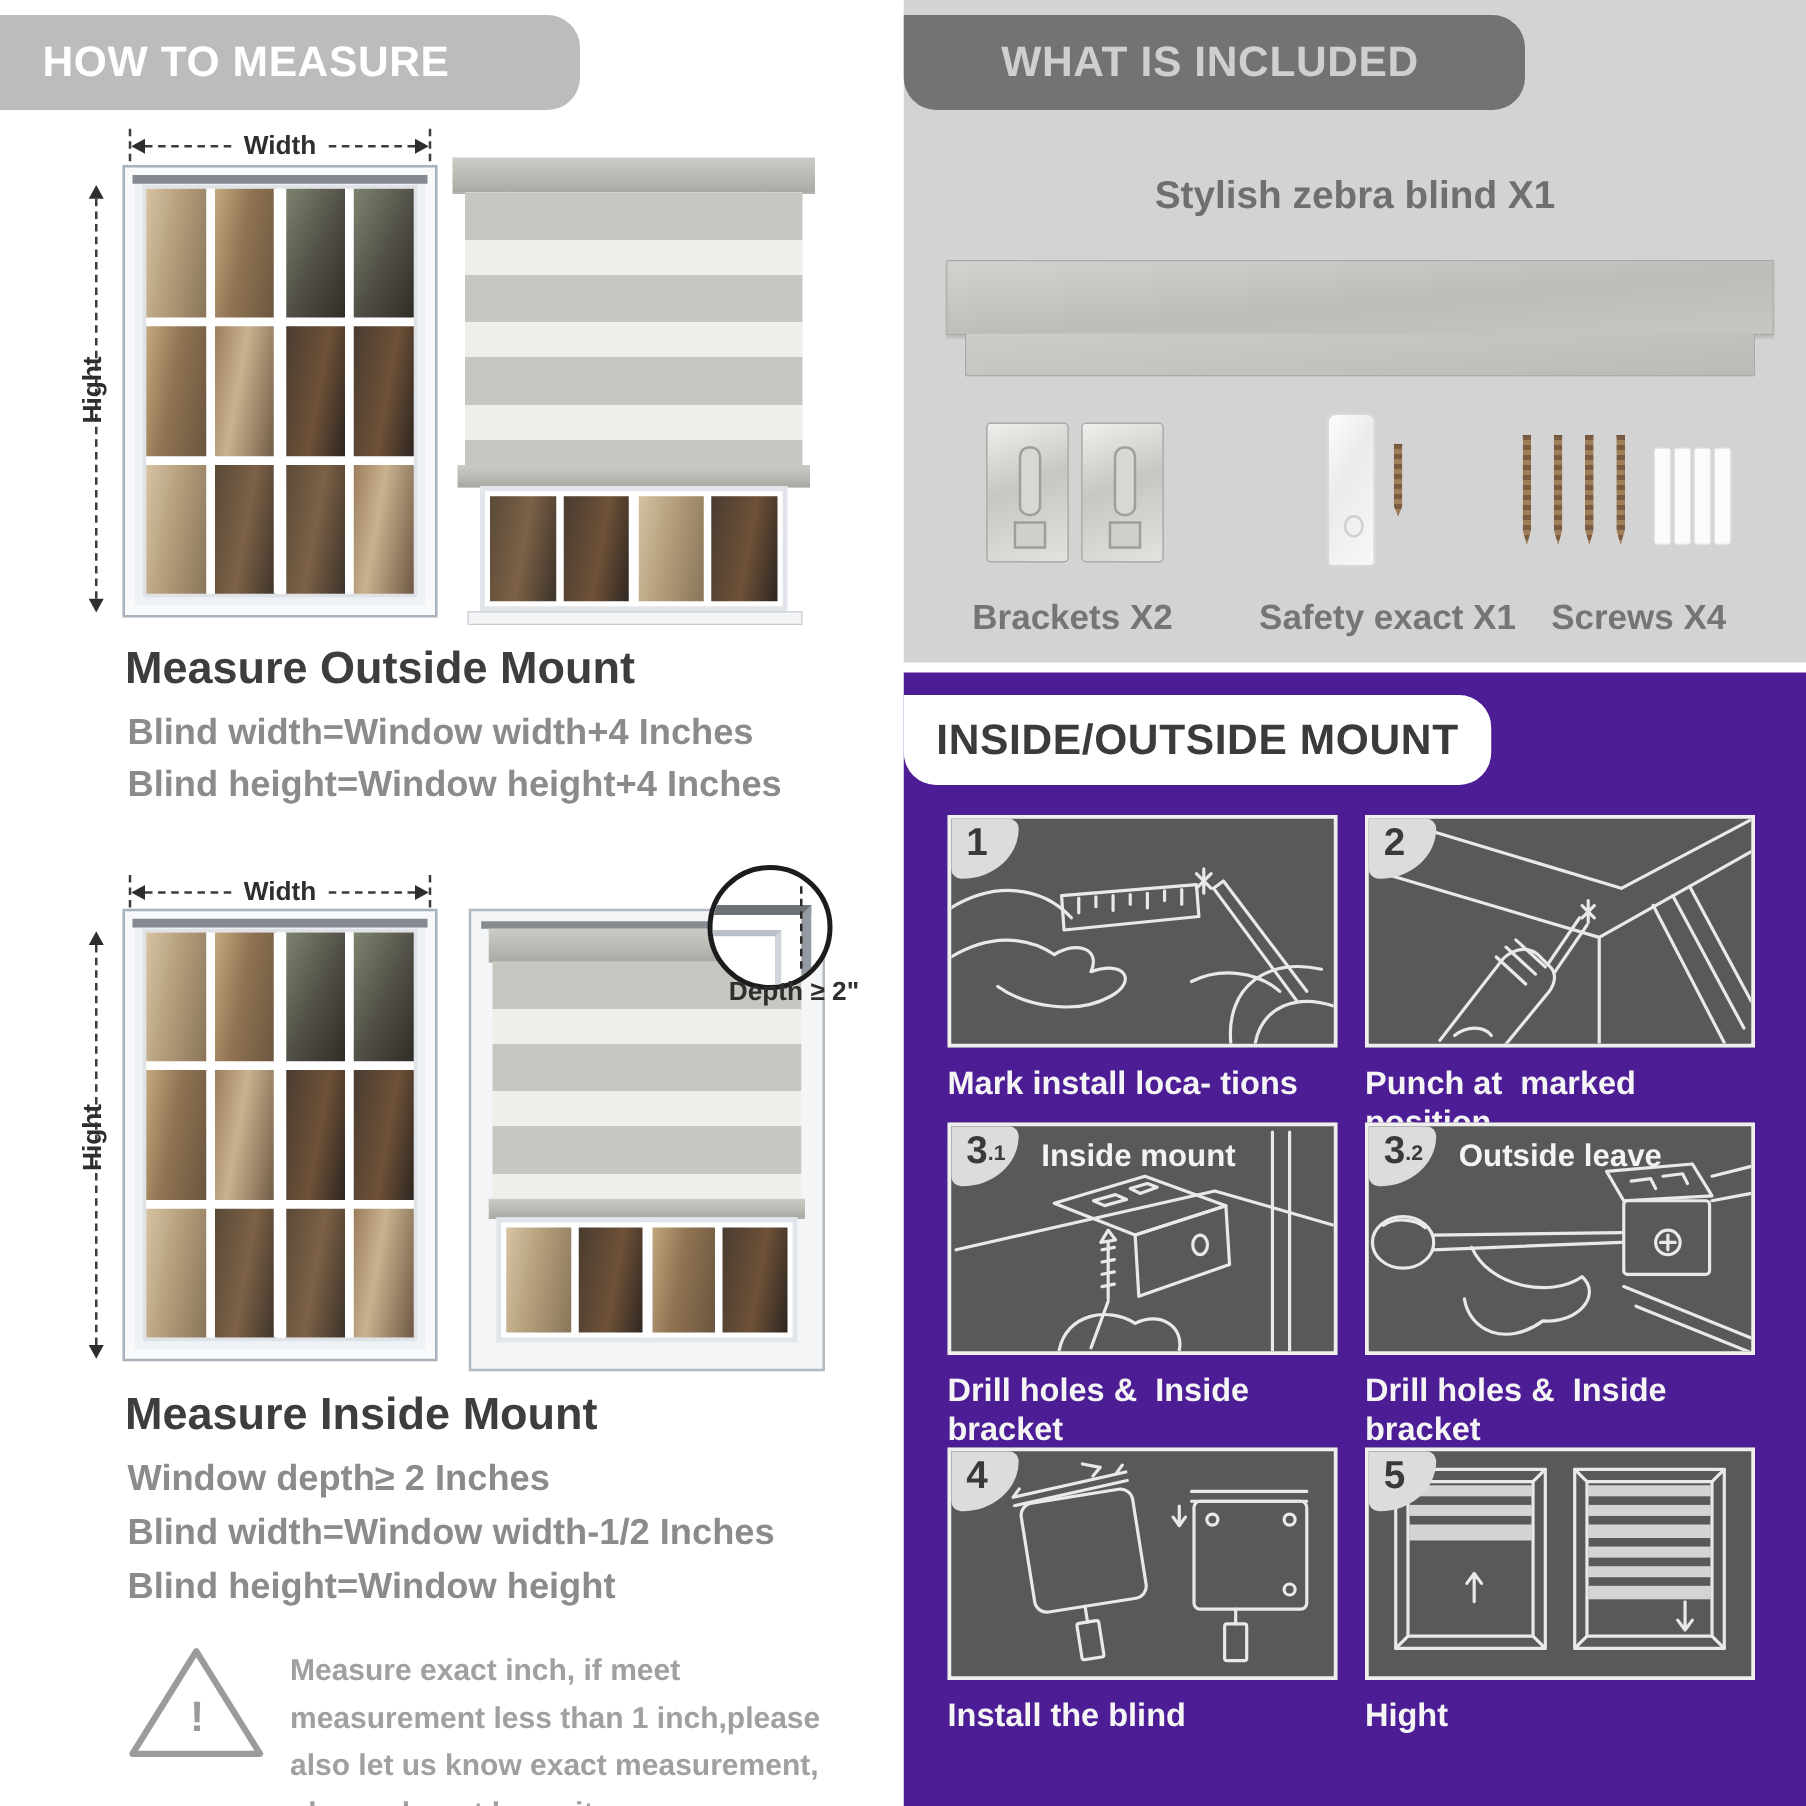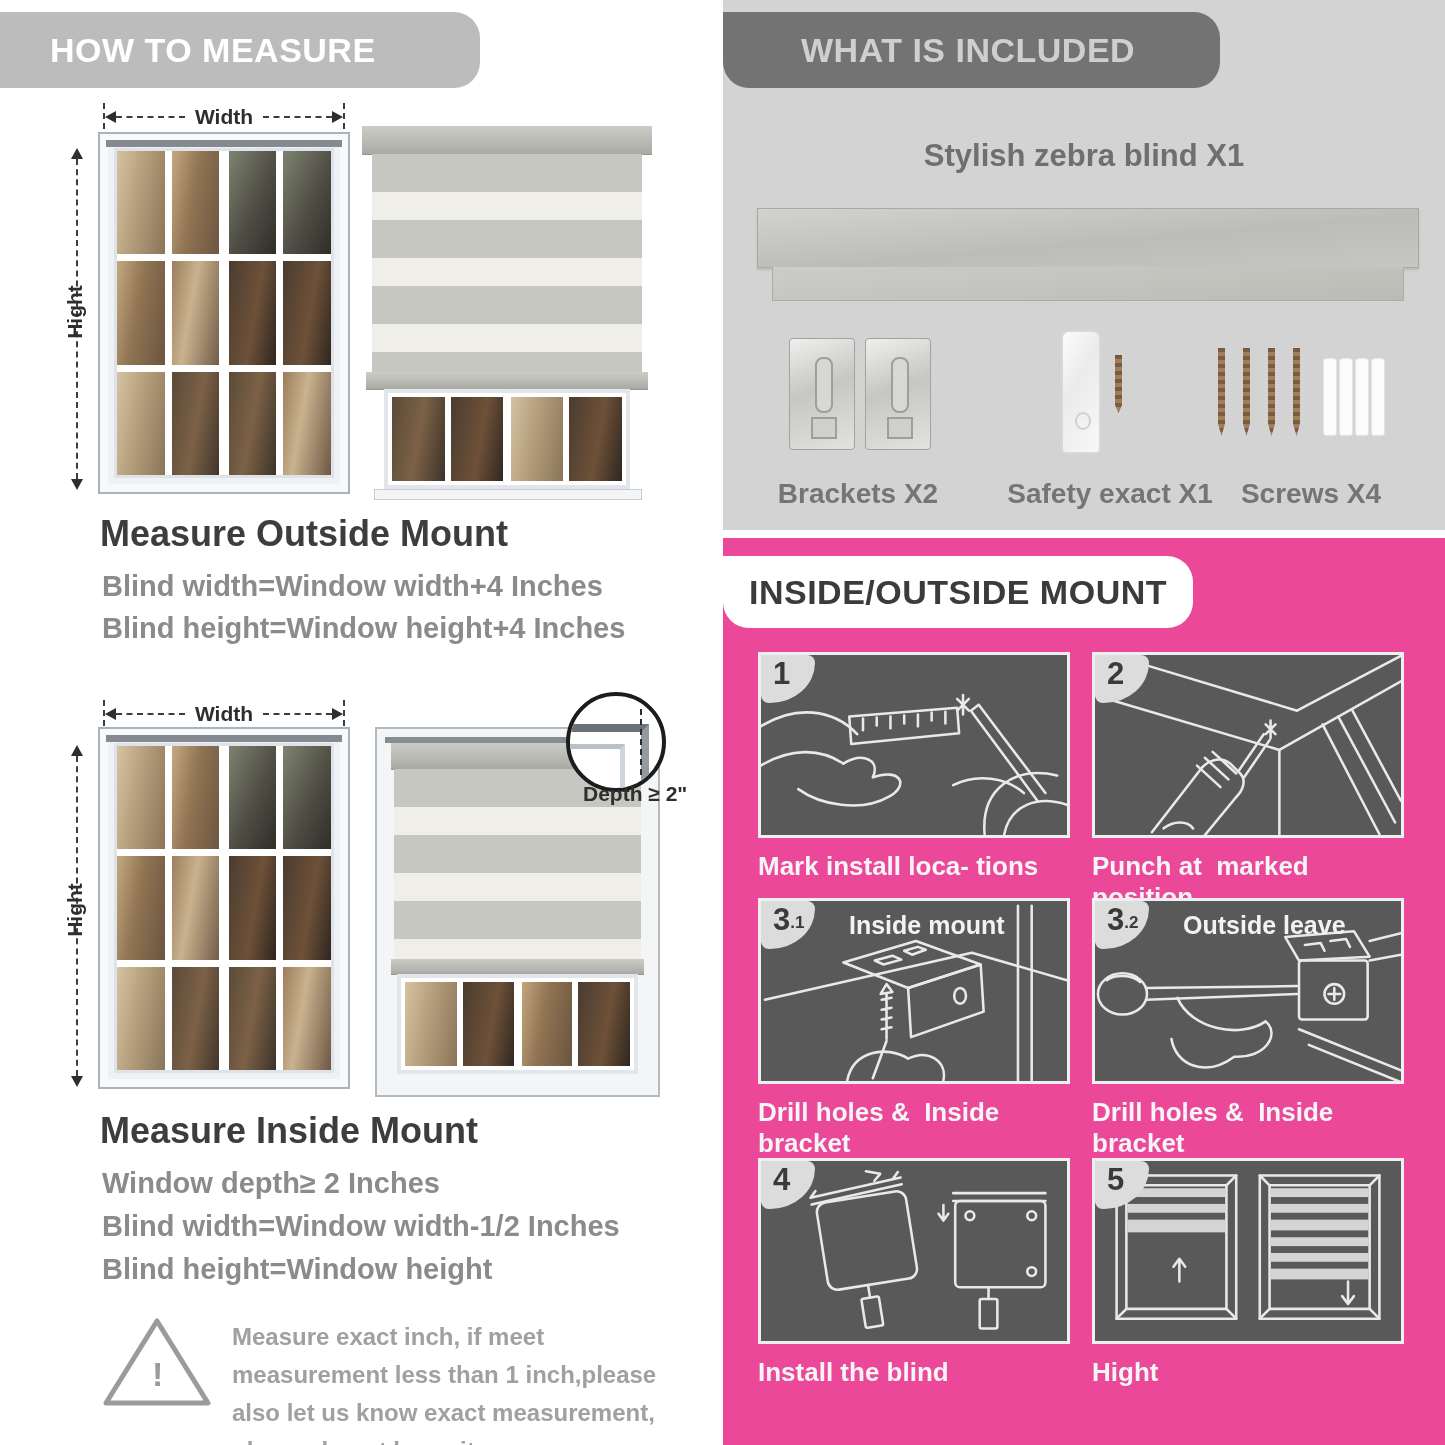"HOW TO MEASURE" .ribbon-gray { padding-left: 50px -> 34px }
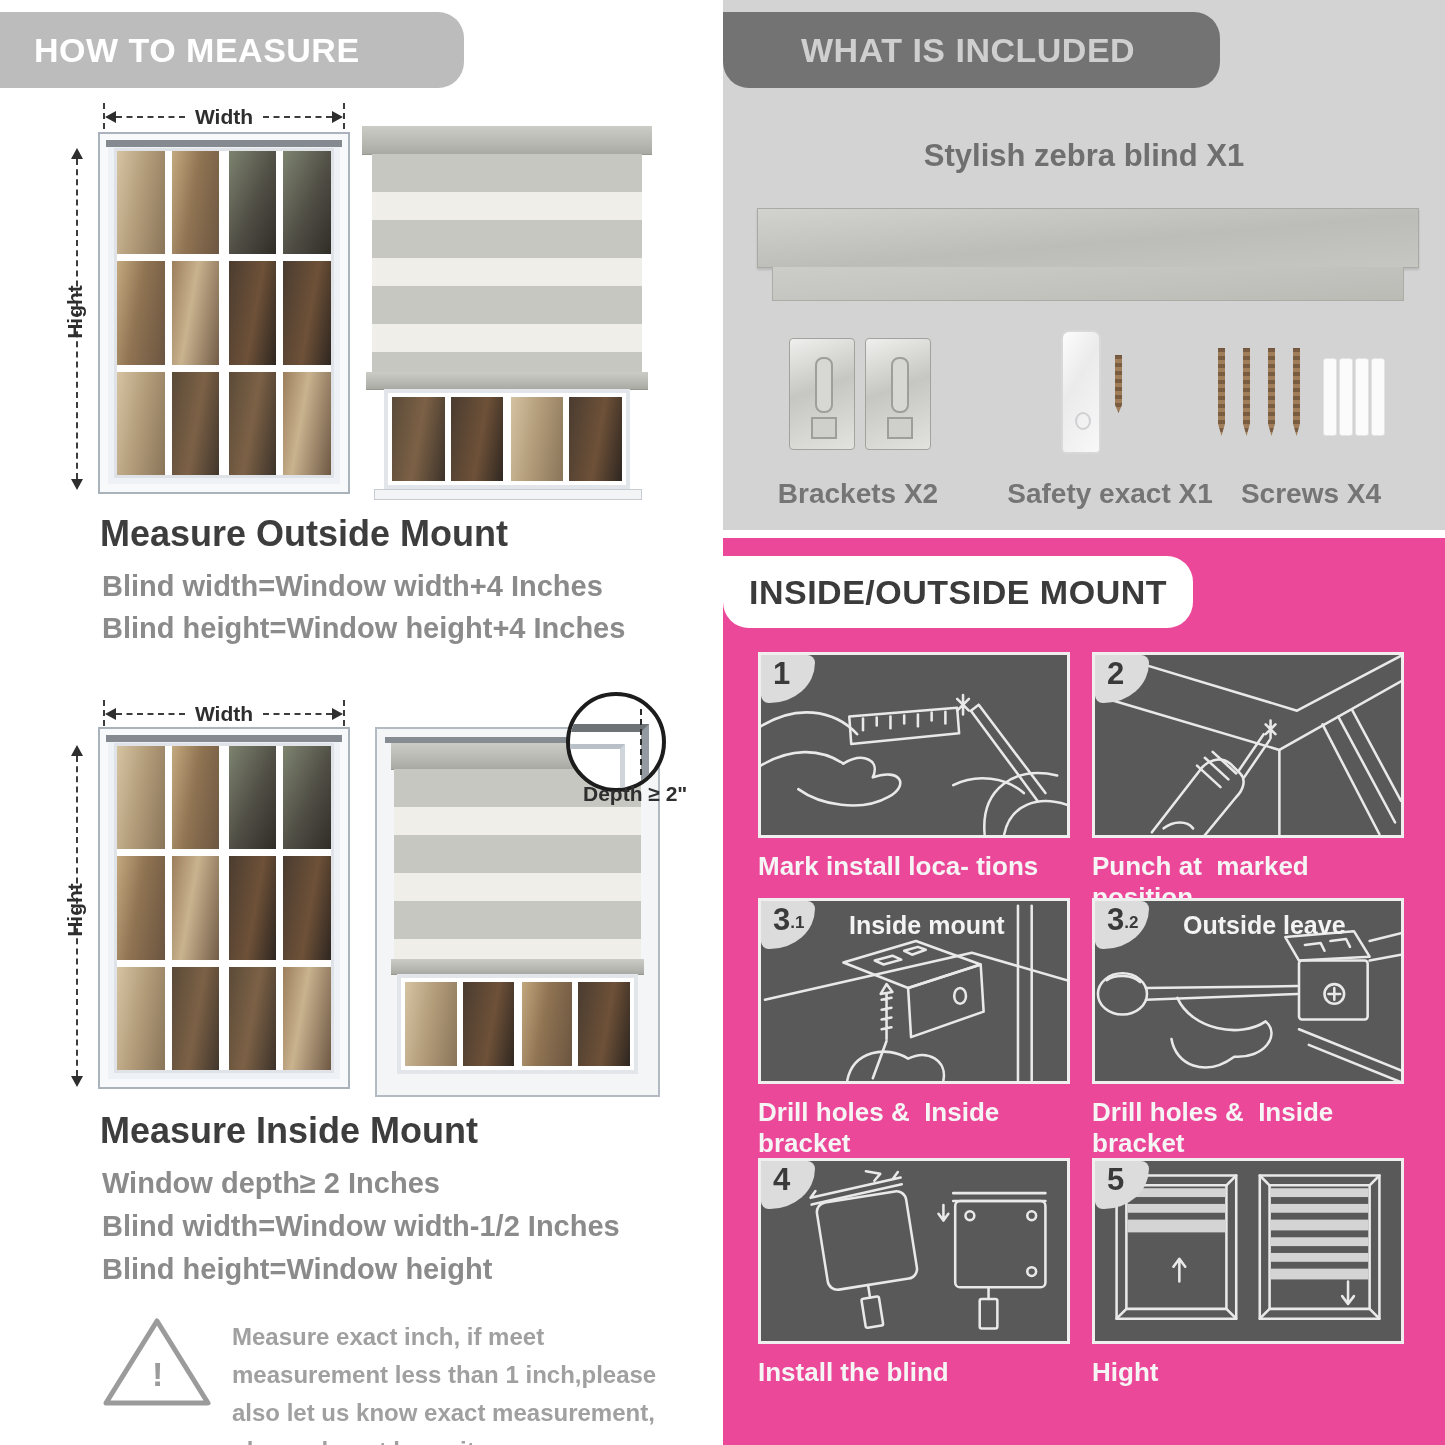"INSIDE/OUTSIDE MOUNT" .dark-panel { background: #ec4899 -> #4c1d95 }
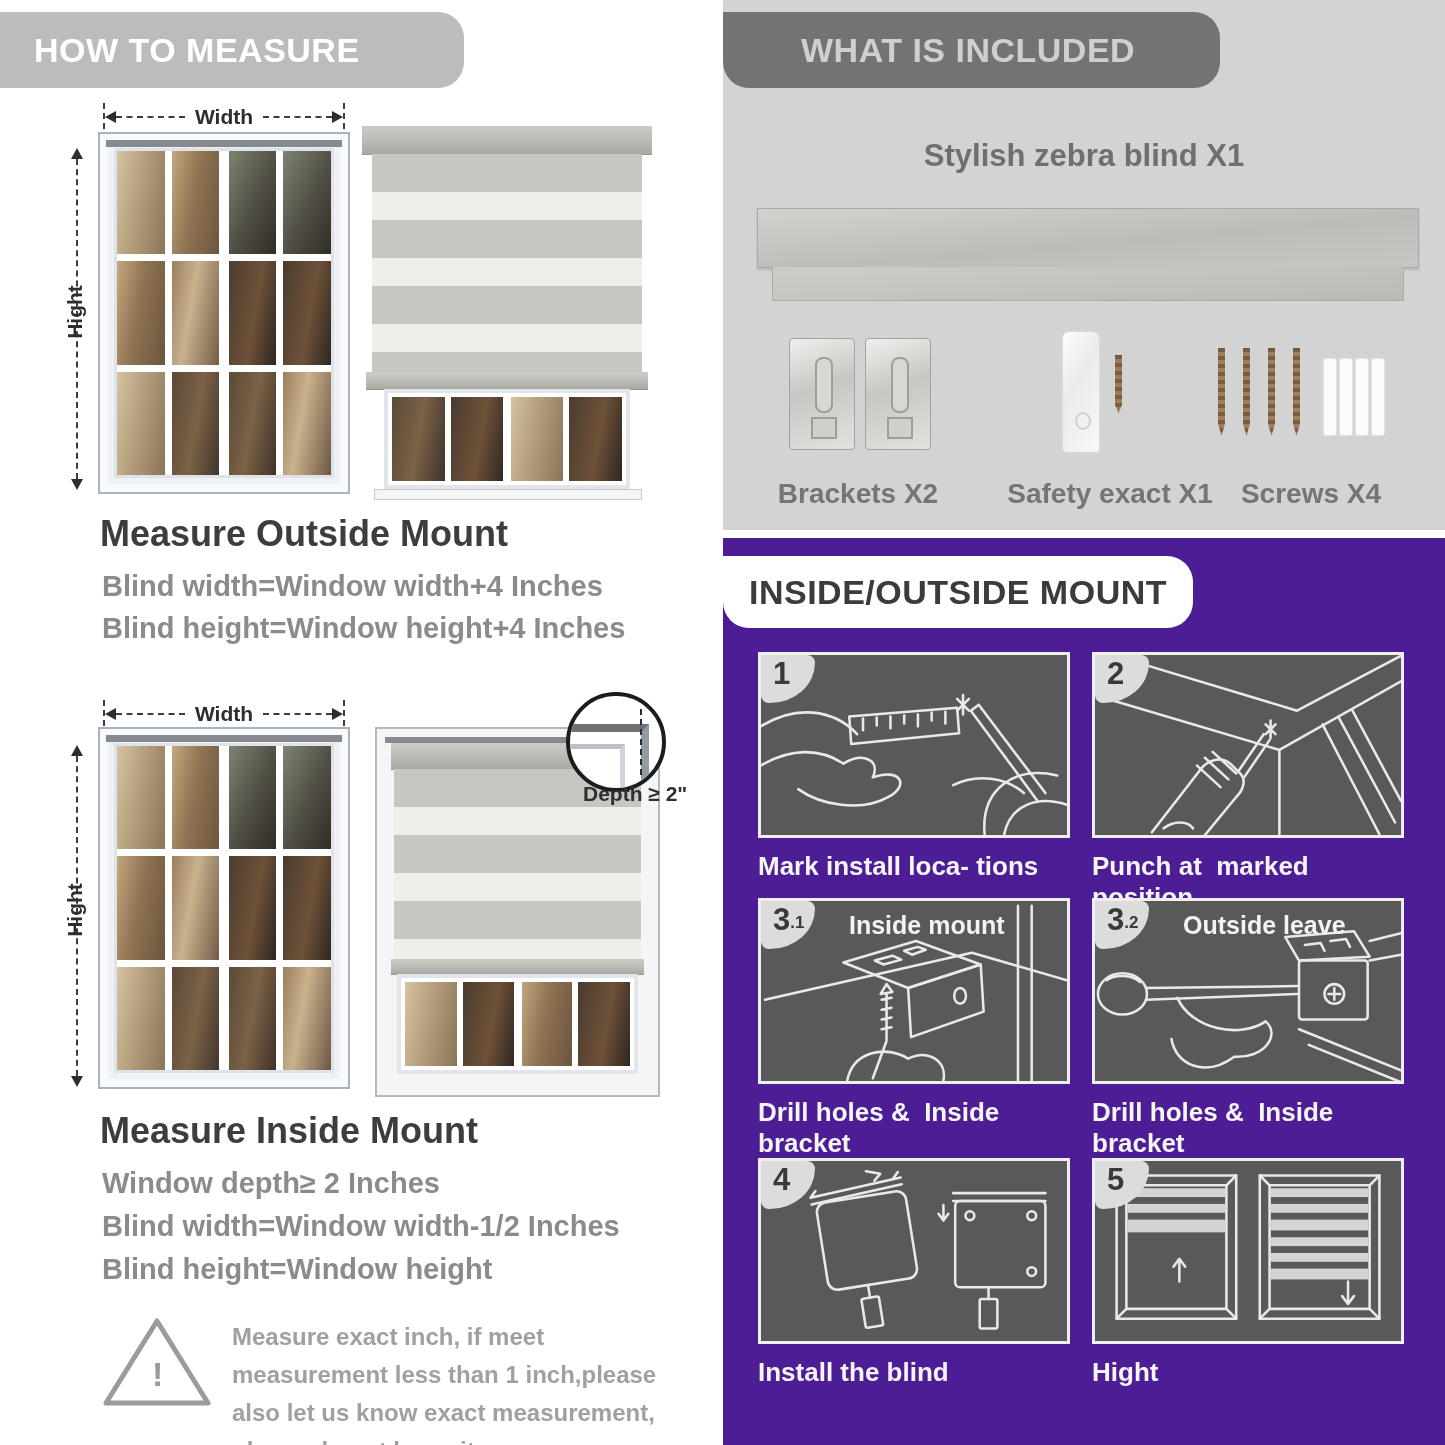"Inside mount" .step-title { margin-left: 16px -> none }
